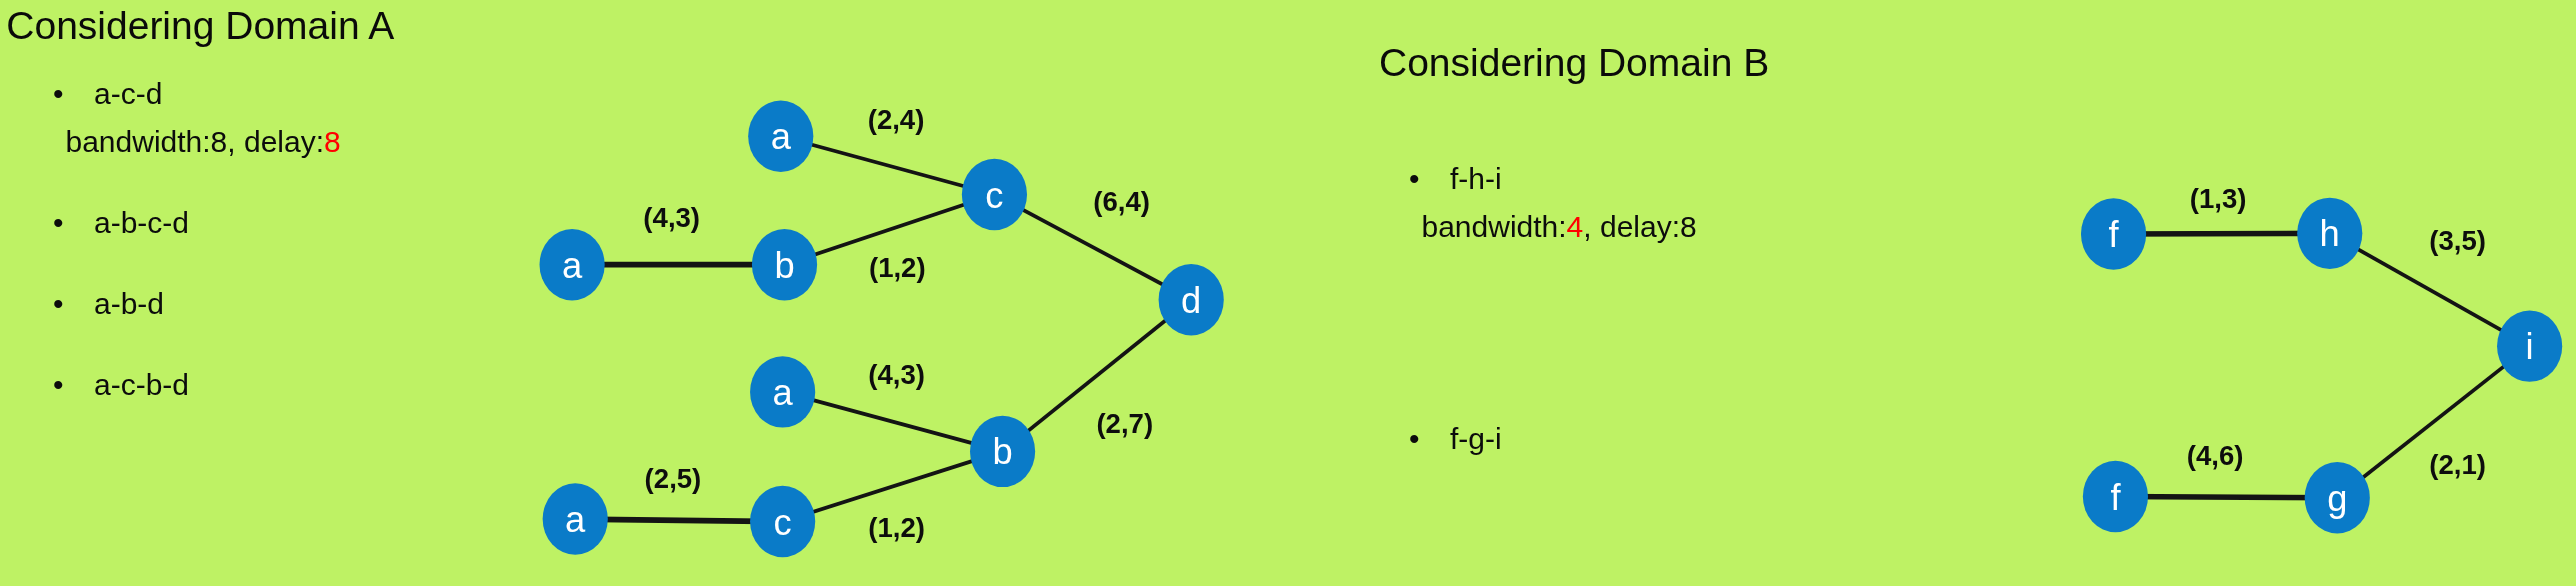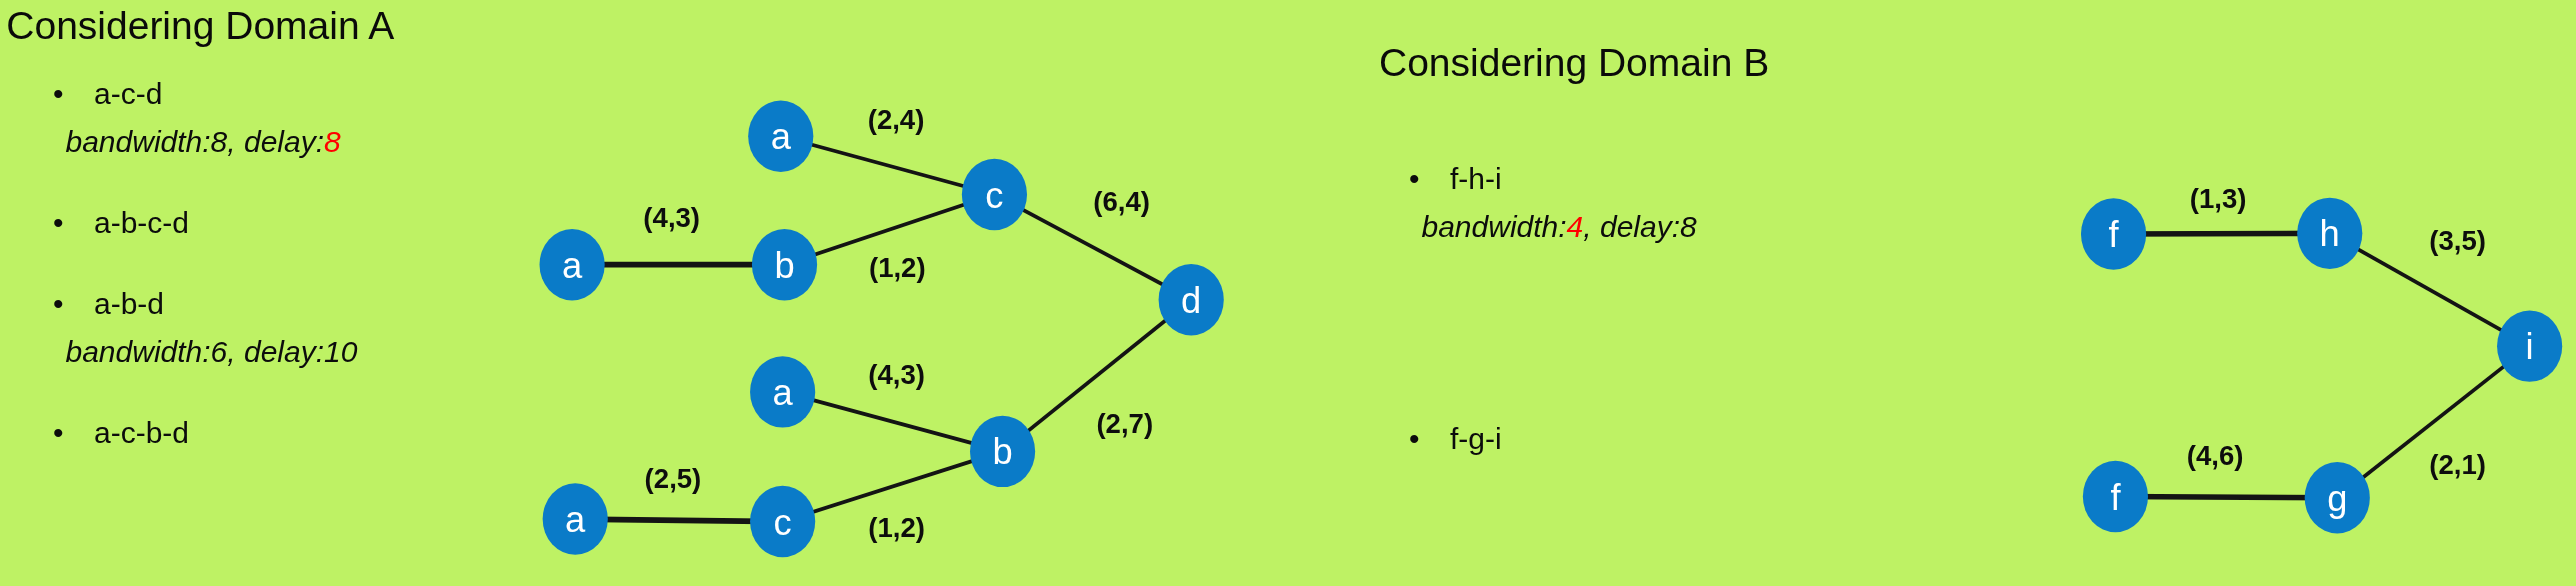"bandwidth:8, delay:8" .row2 { font-style: italic -> none }
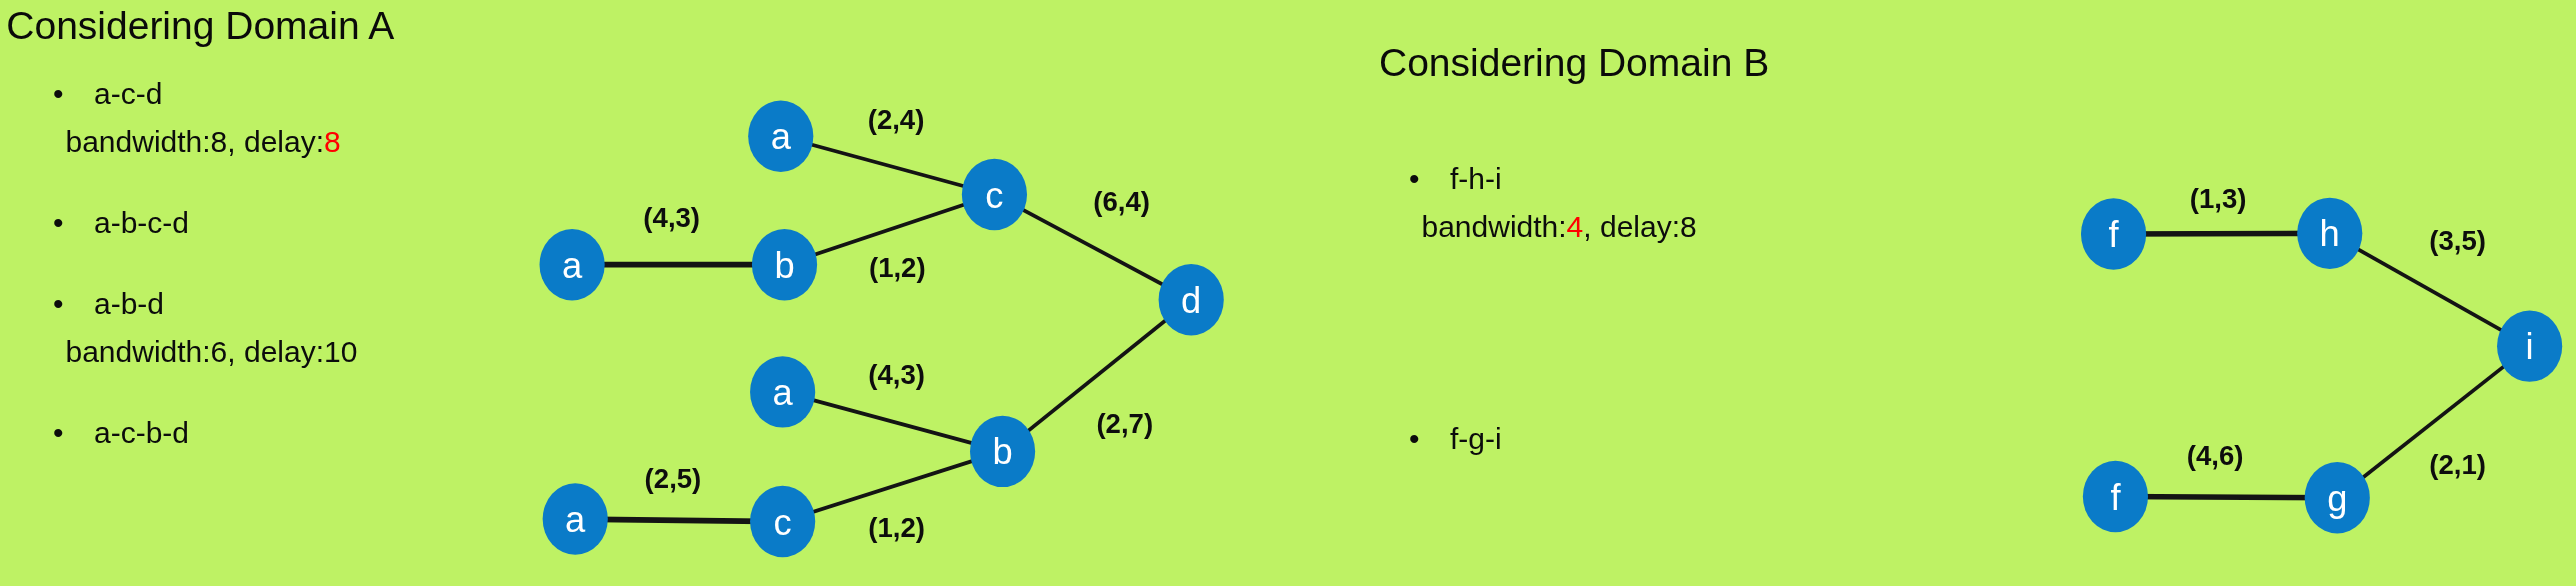"bandwidth:6, delay:10" div.row2 { html: <div><span>bandwidth:6, delay:10</span></div> -> none }
